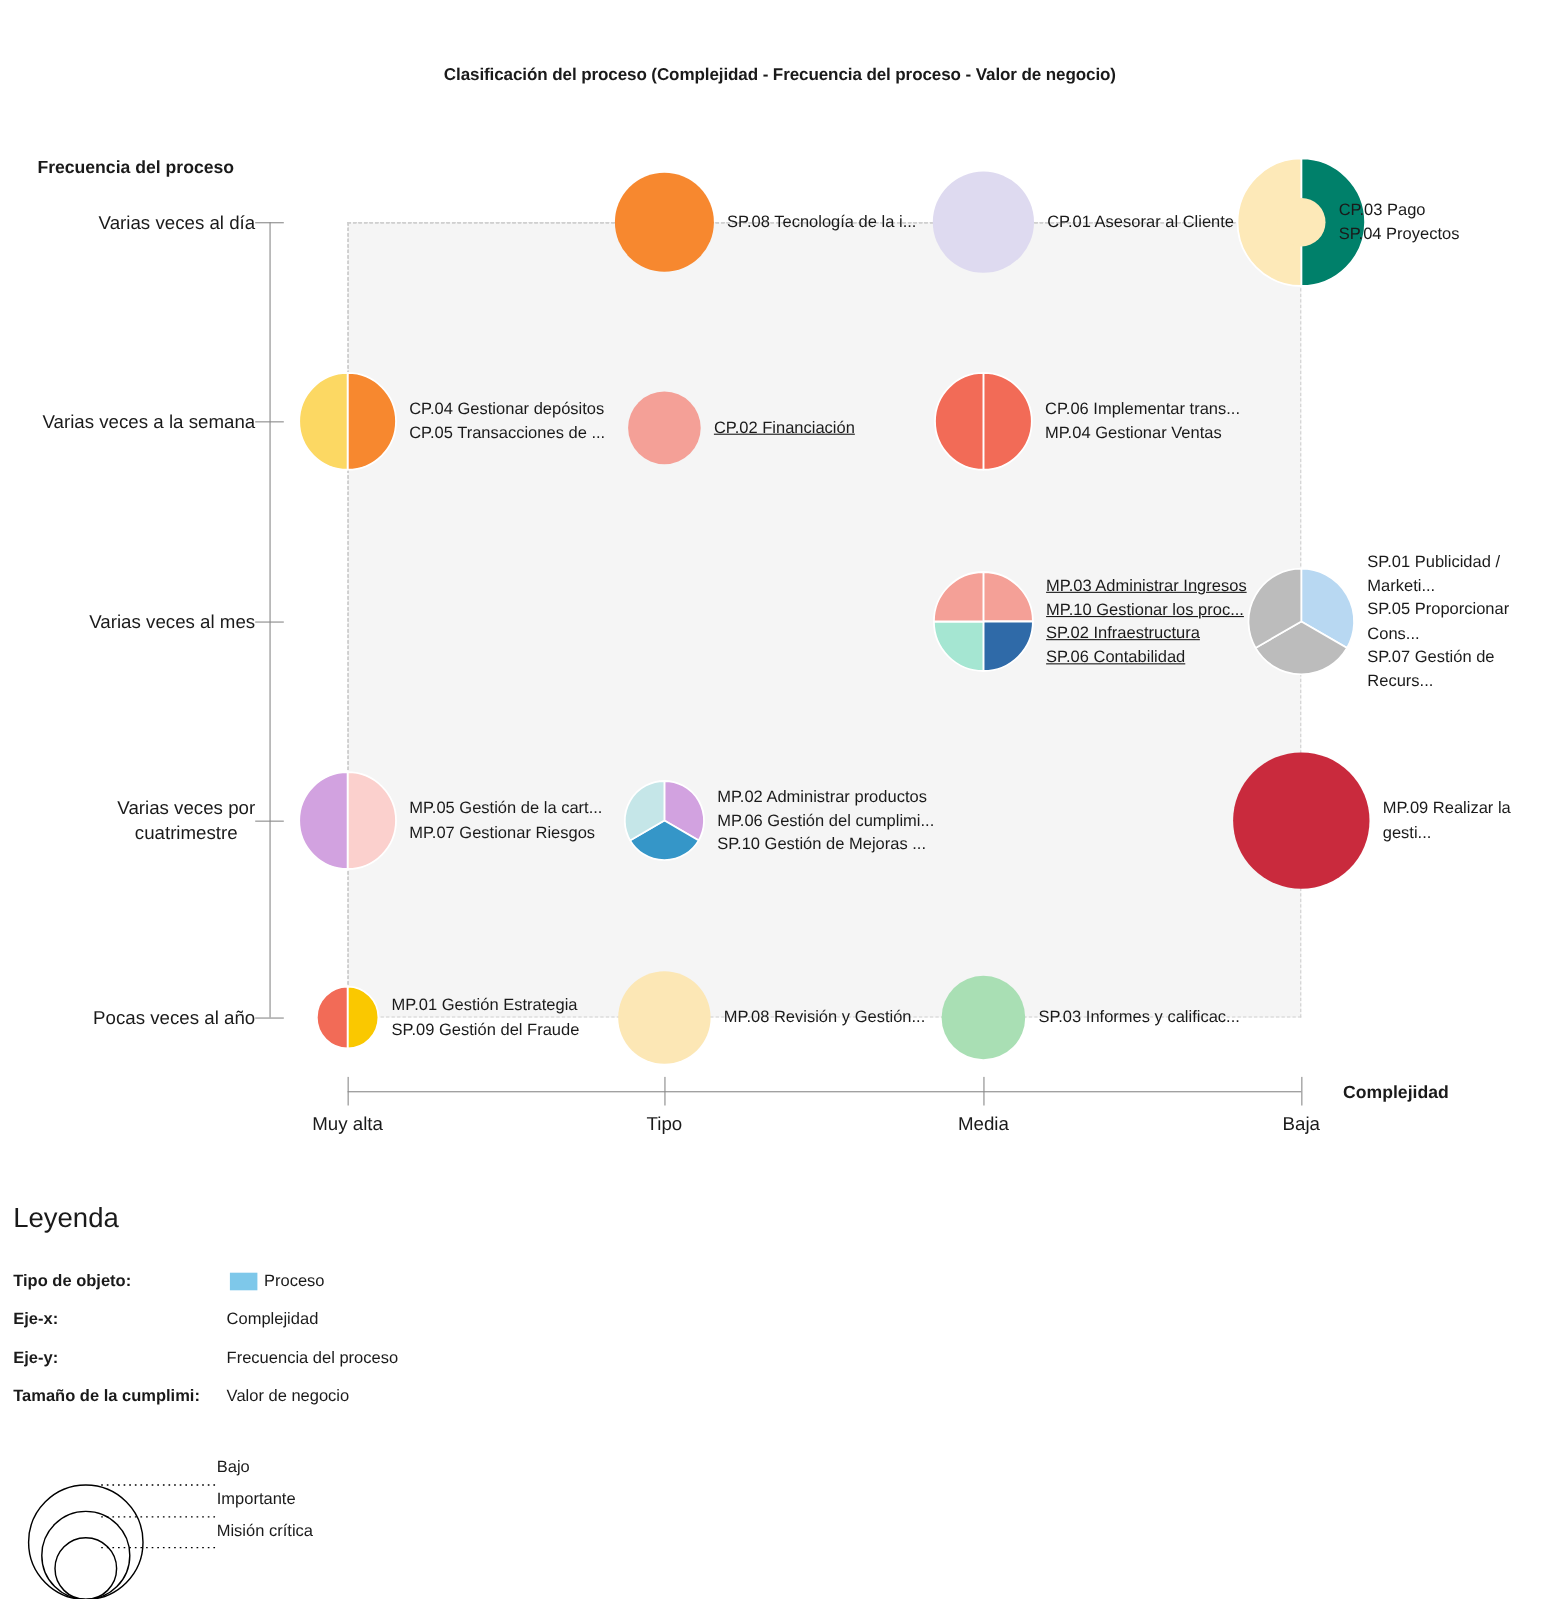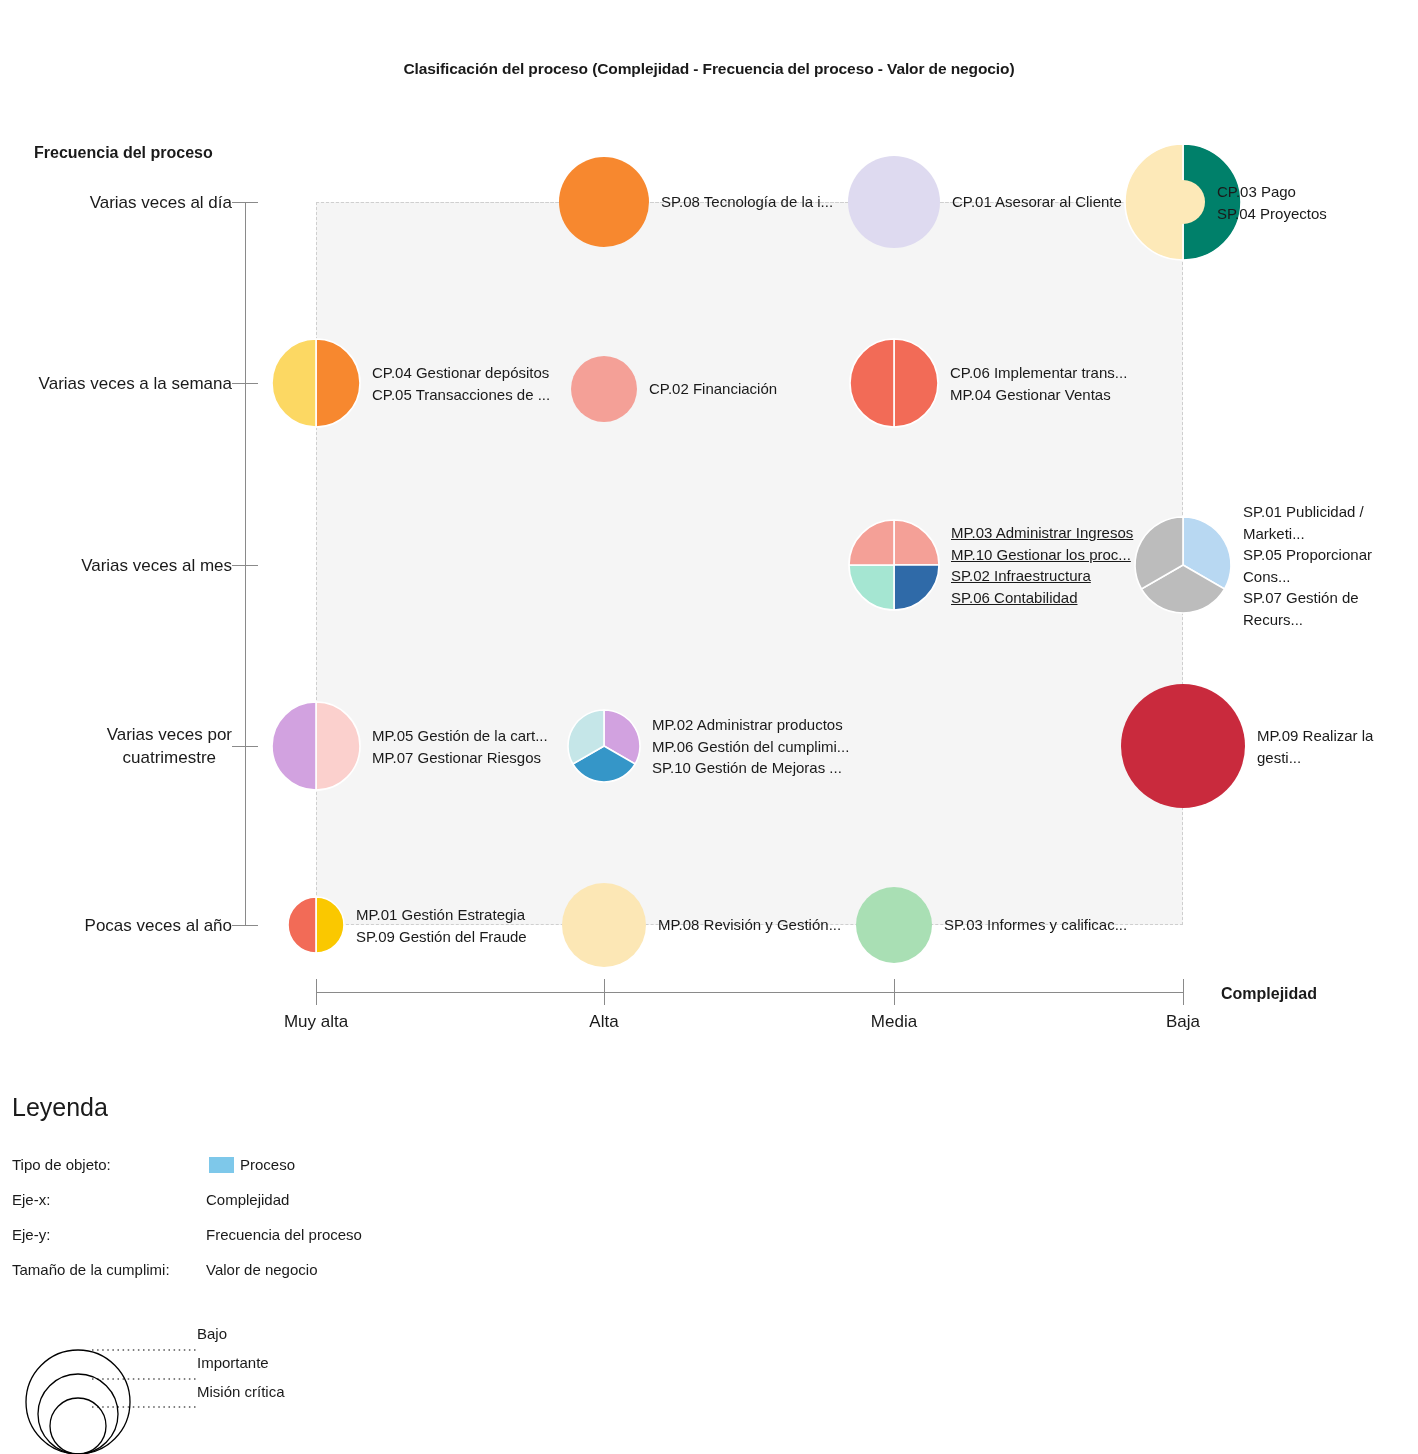"CP.02 Financiación" div.bubble-label { text-decoration: none -> underline }
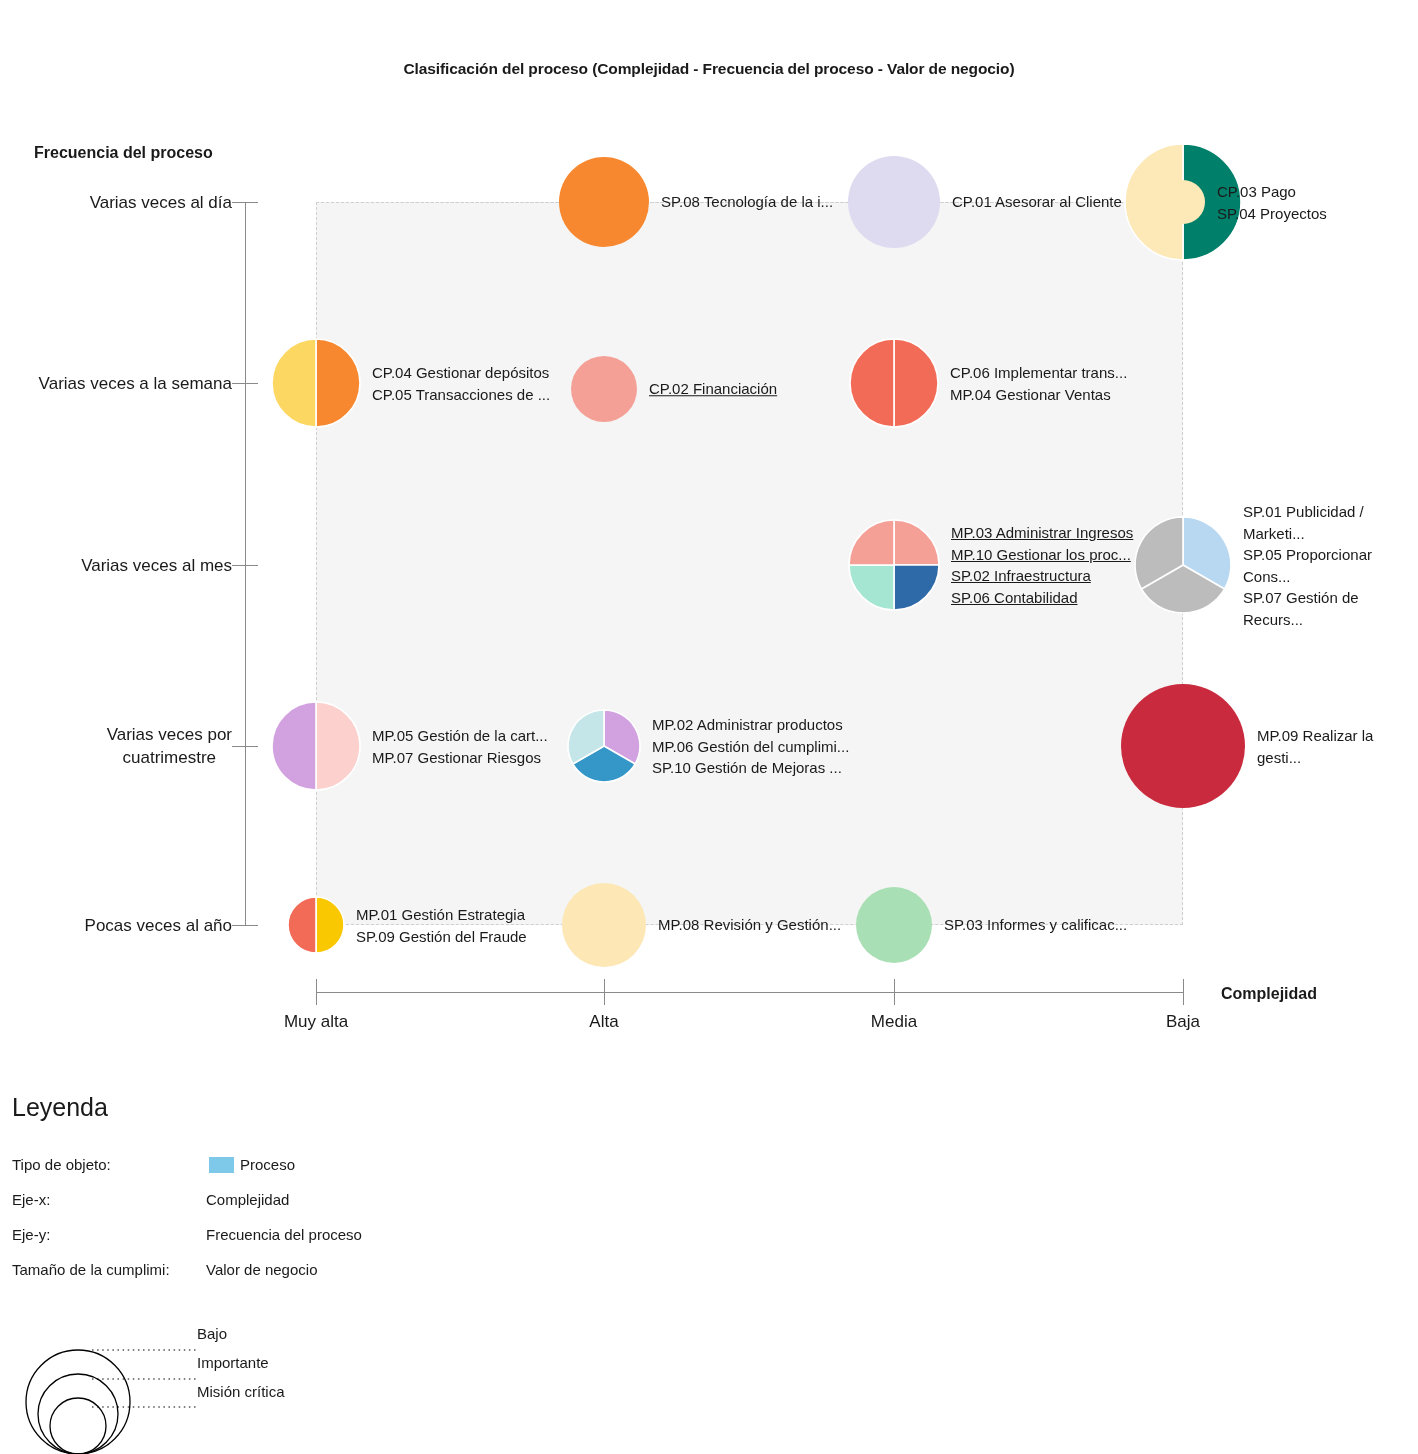"Alta" div.x-tick-label { text: Alta -> Tipo }
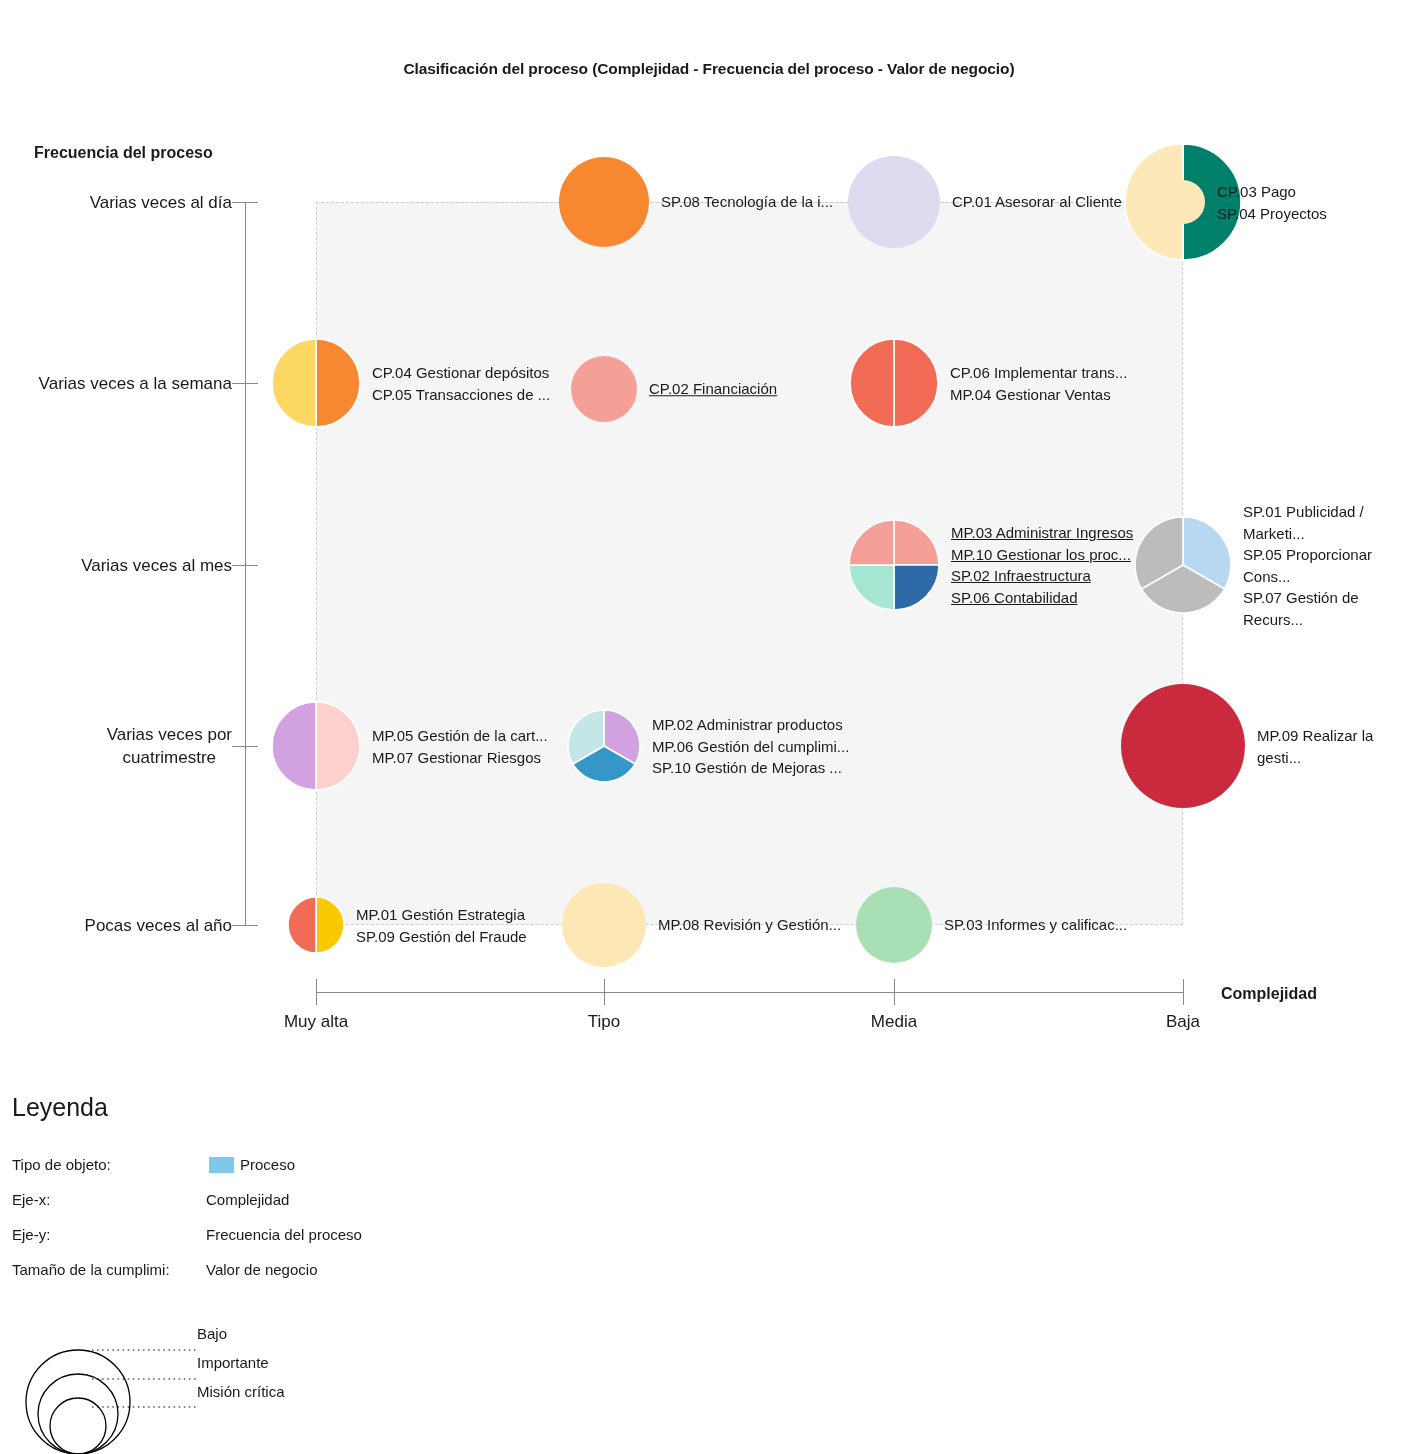"Tipo de objeto:" .legend-row-key { font-weight: normal -> bold }
